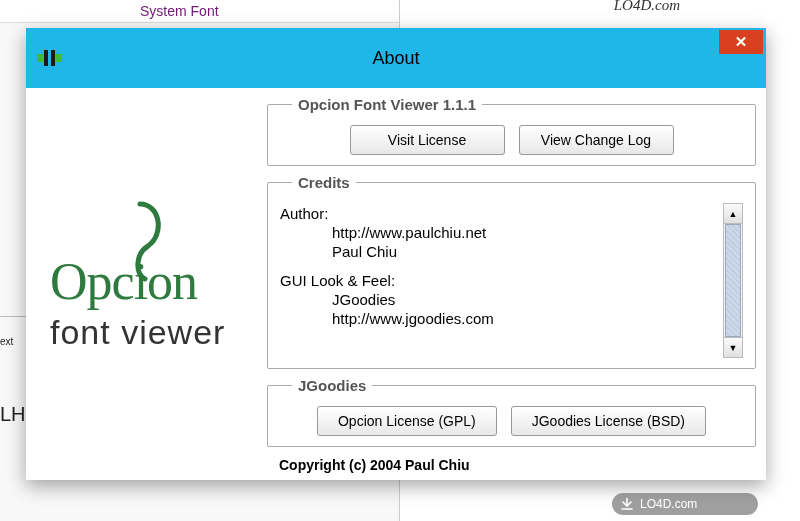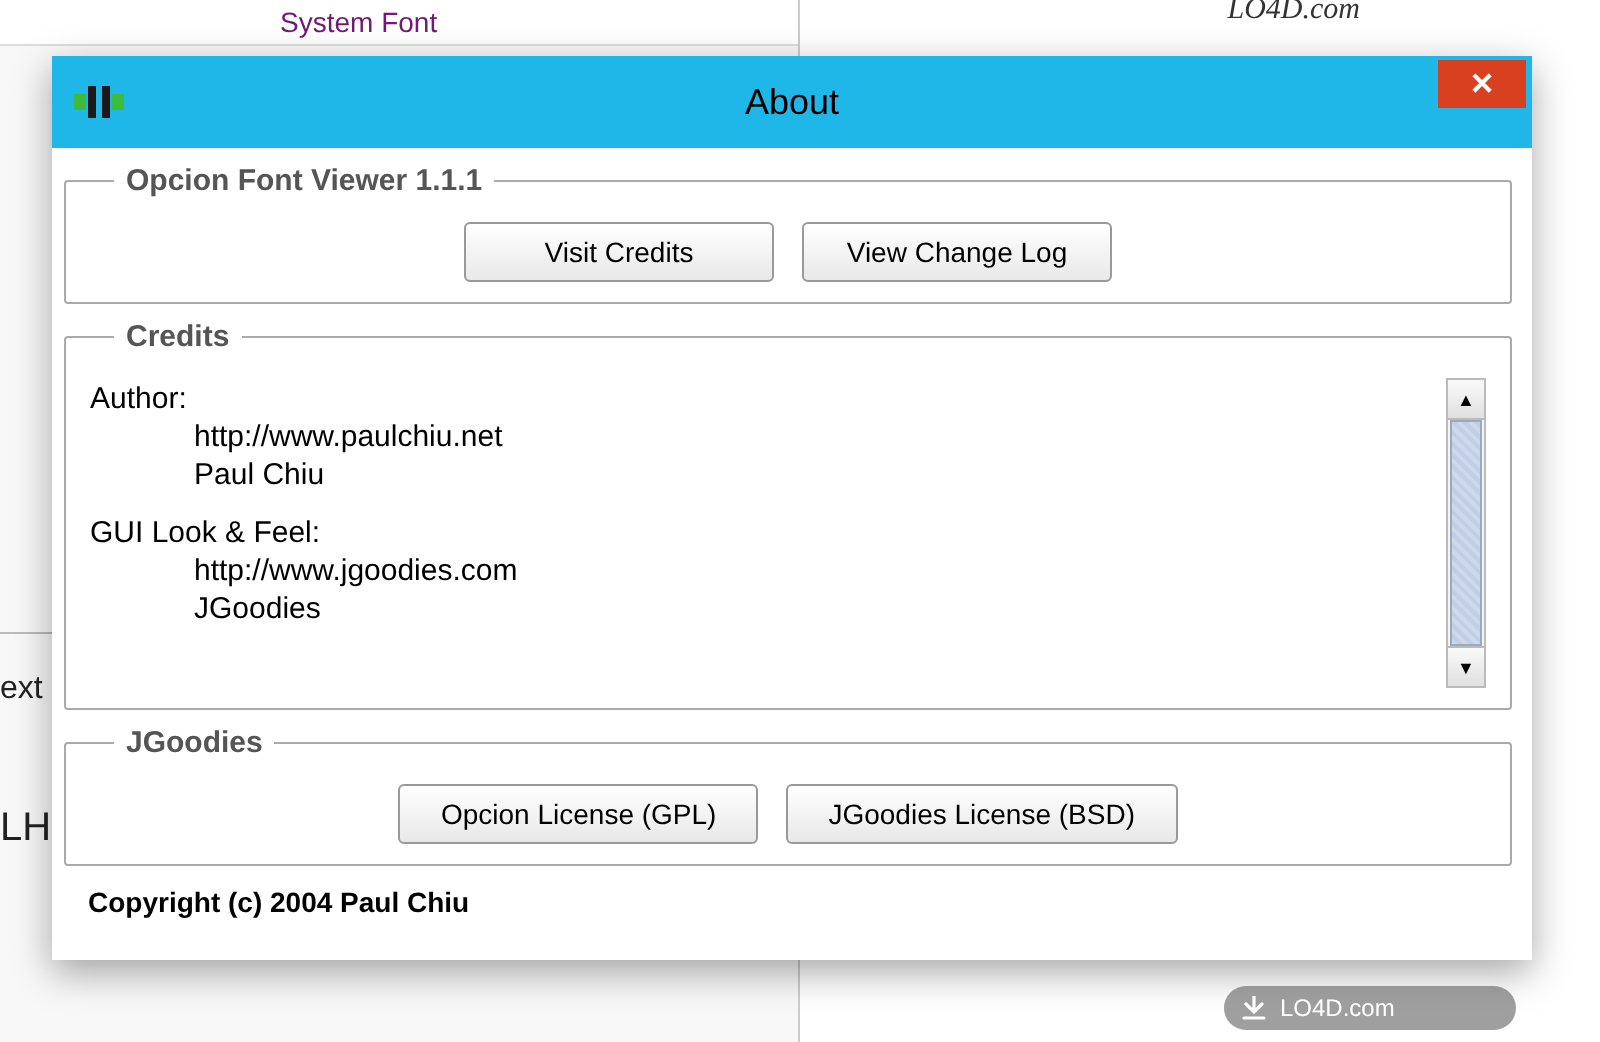"About" .titlebar { height: 46px -> 60px }
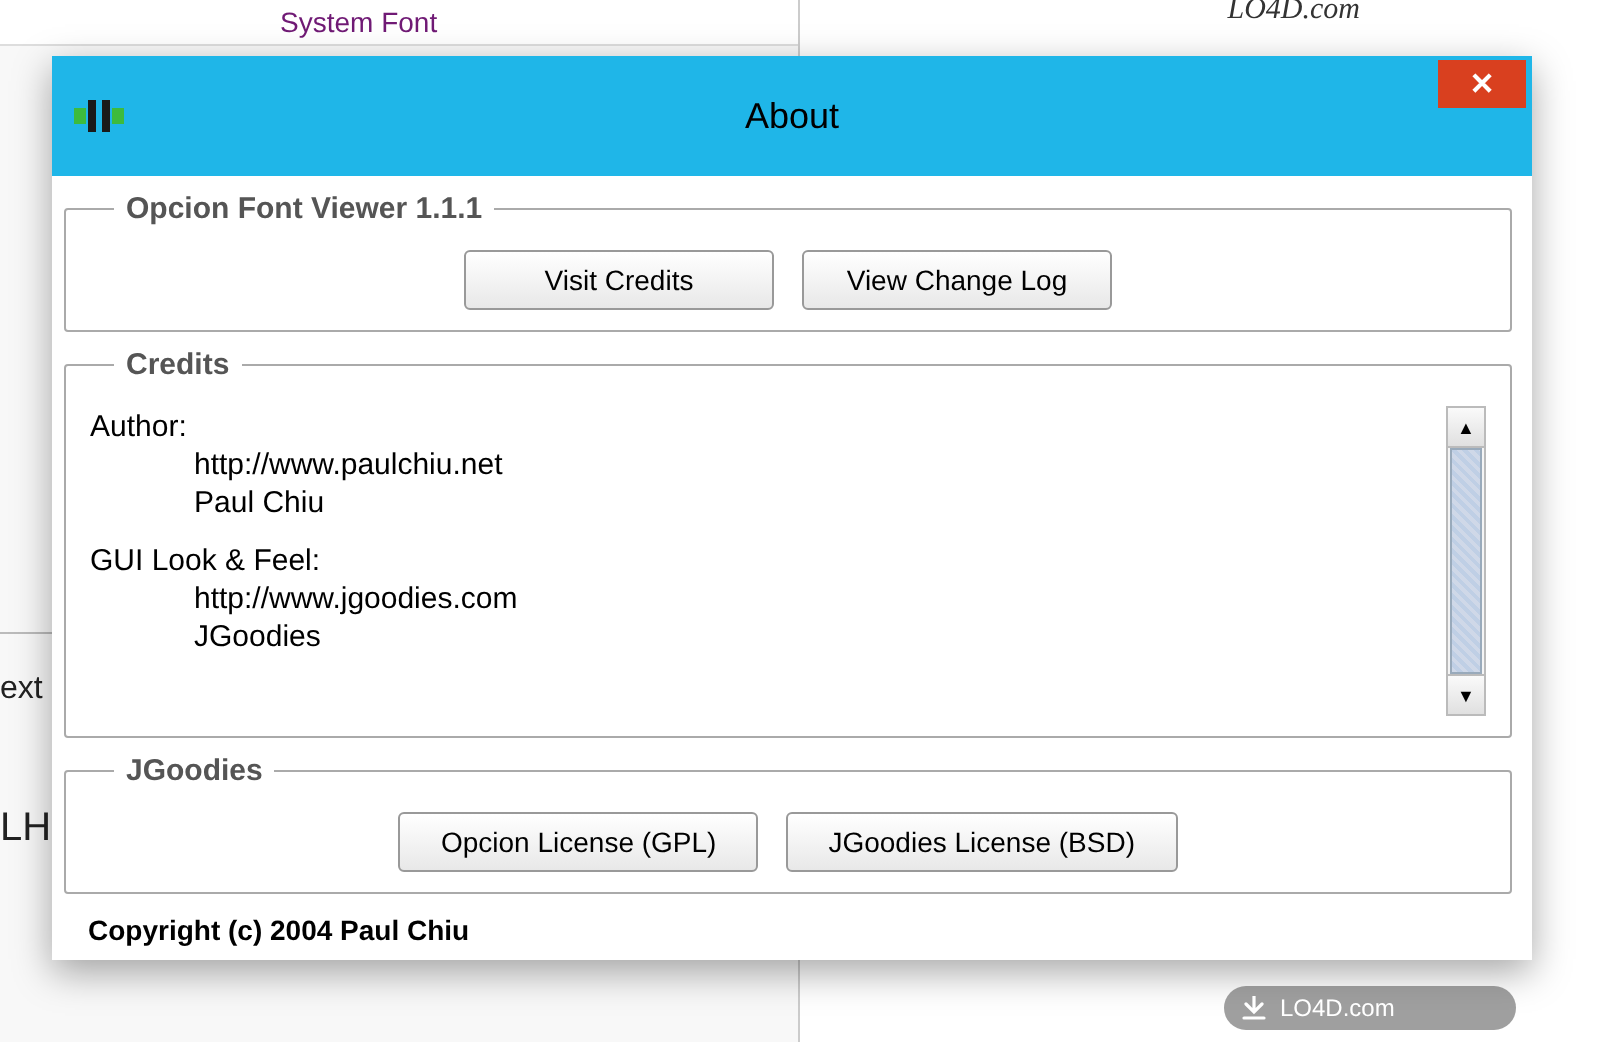"Visit Credits" div.btn { text: Credits -> License }
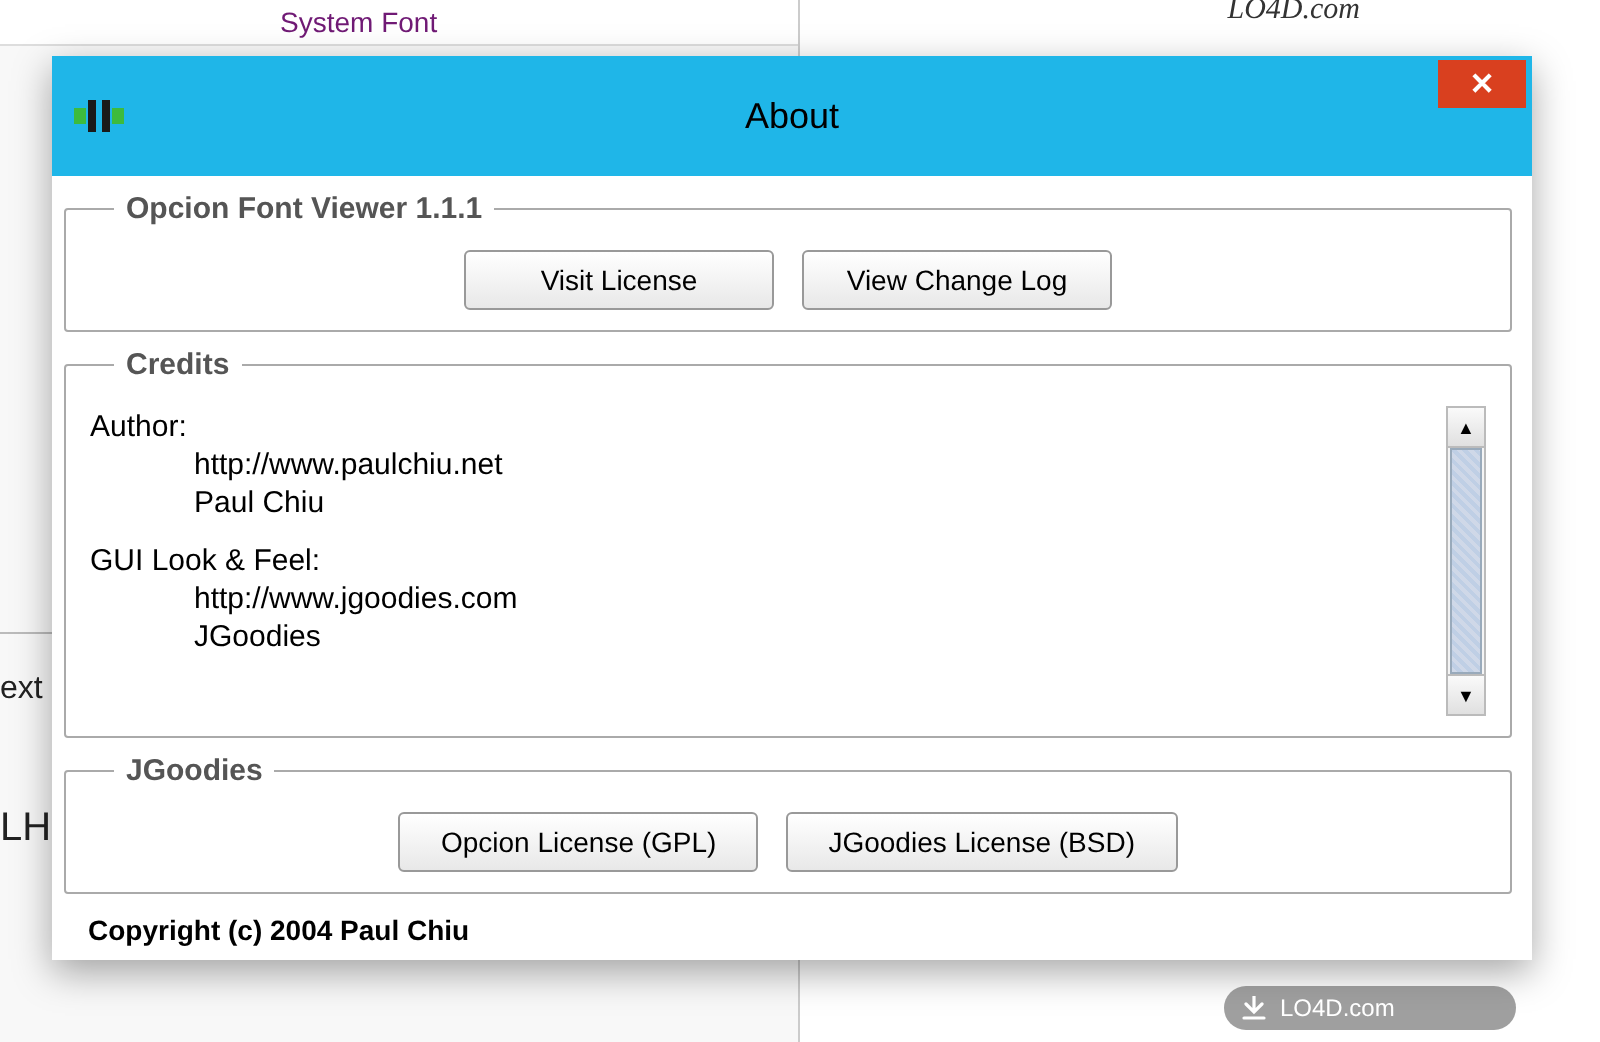"Opcion" div.logo-panel { html: none -> <div> <svg> <text>Opcion</text> <path></path> <text>font viewer</text> </svg> </div> }
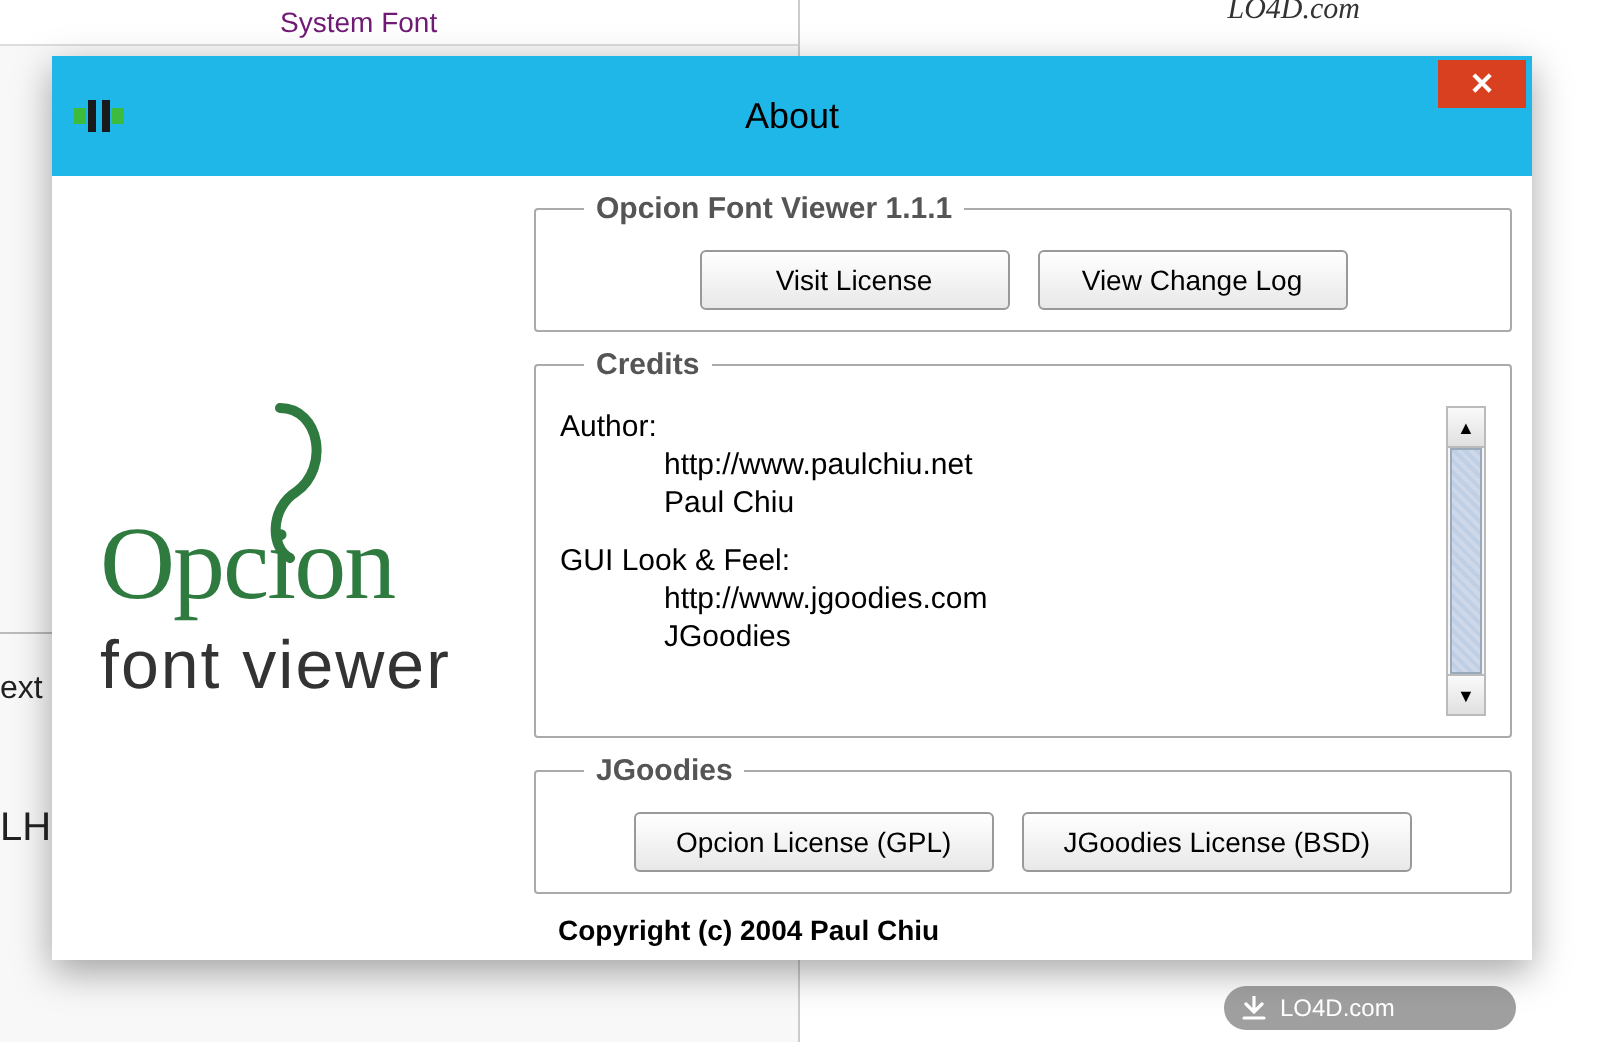"http://www.jgoodies.com" div.credits-indent { order: before "JGoodies" -> after "JGoodies" }
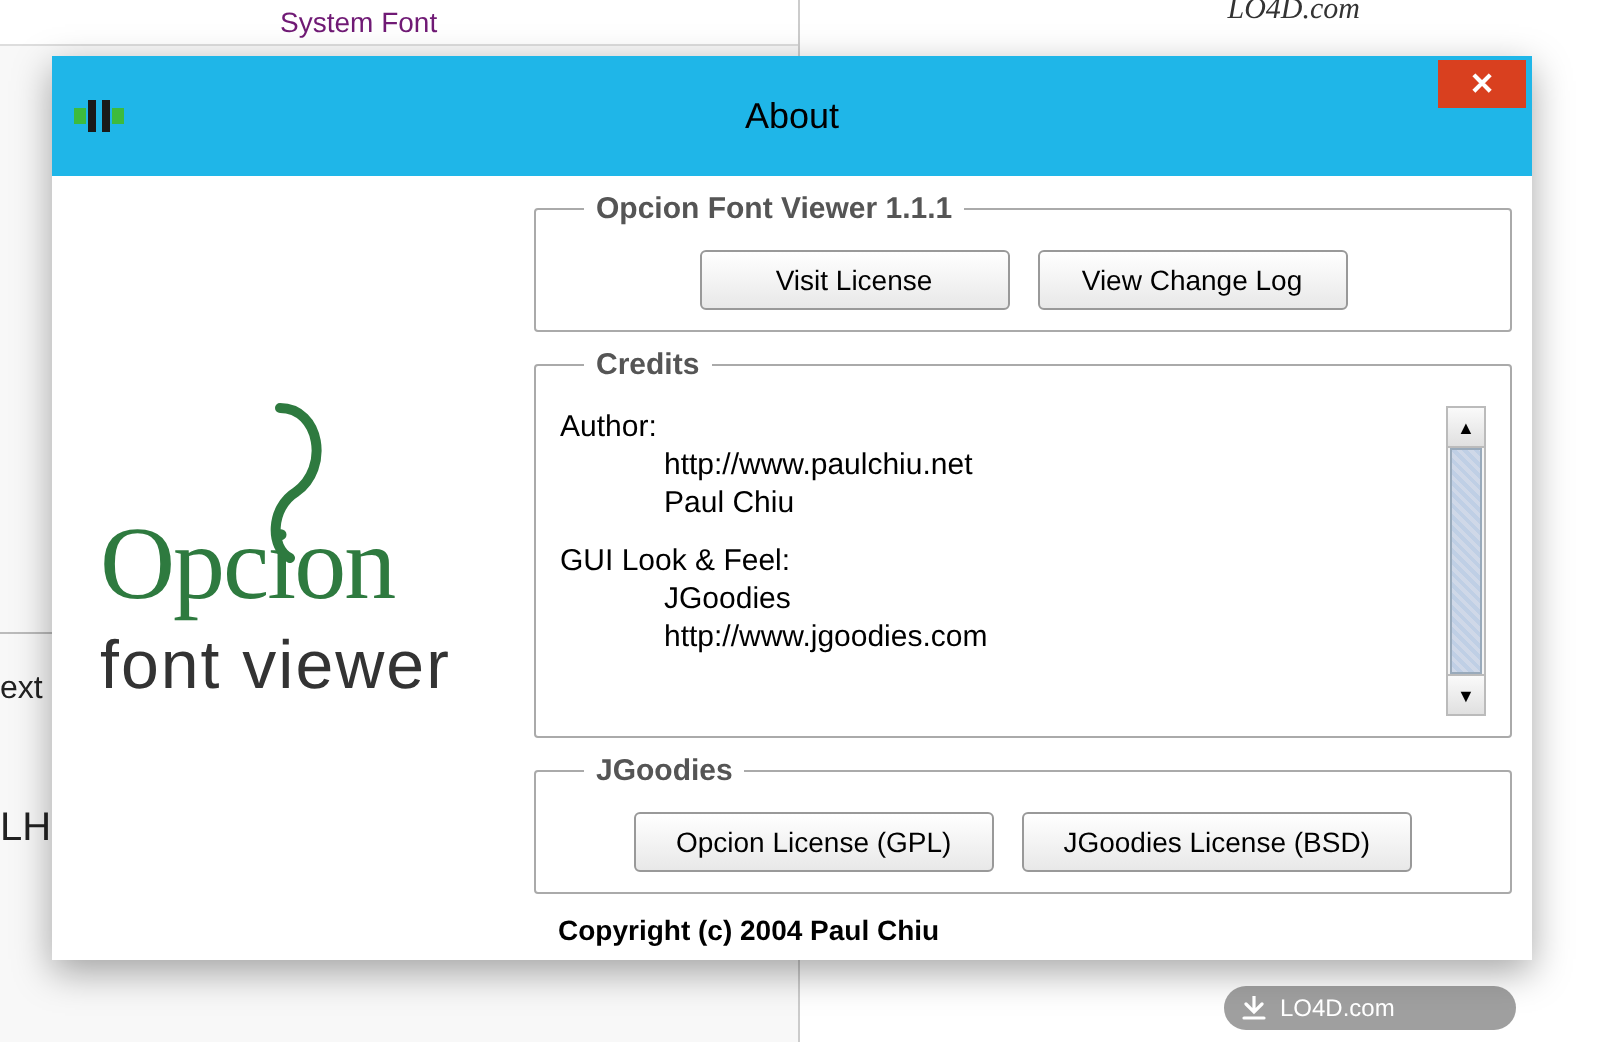"ext" .bg-text1 { font-size: 16px -> 10px }
